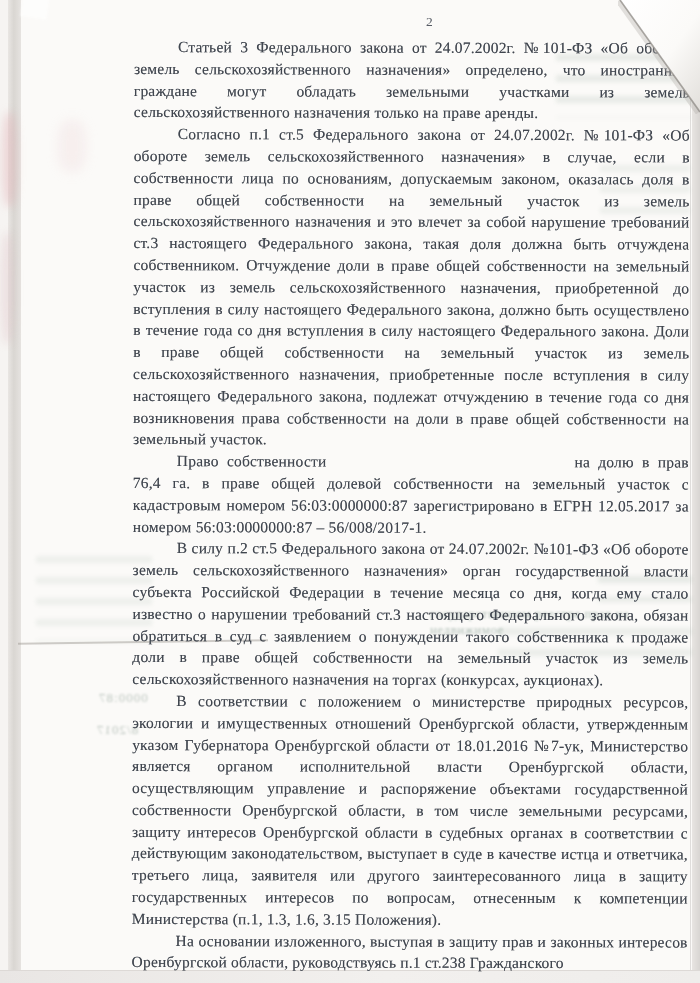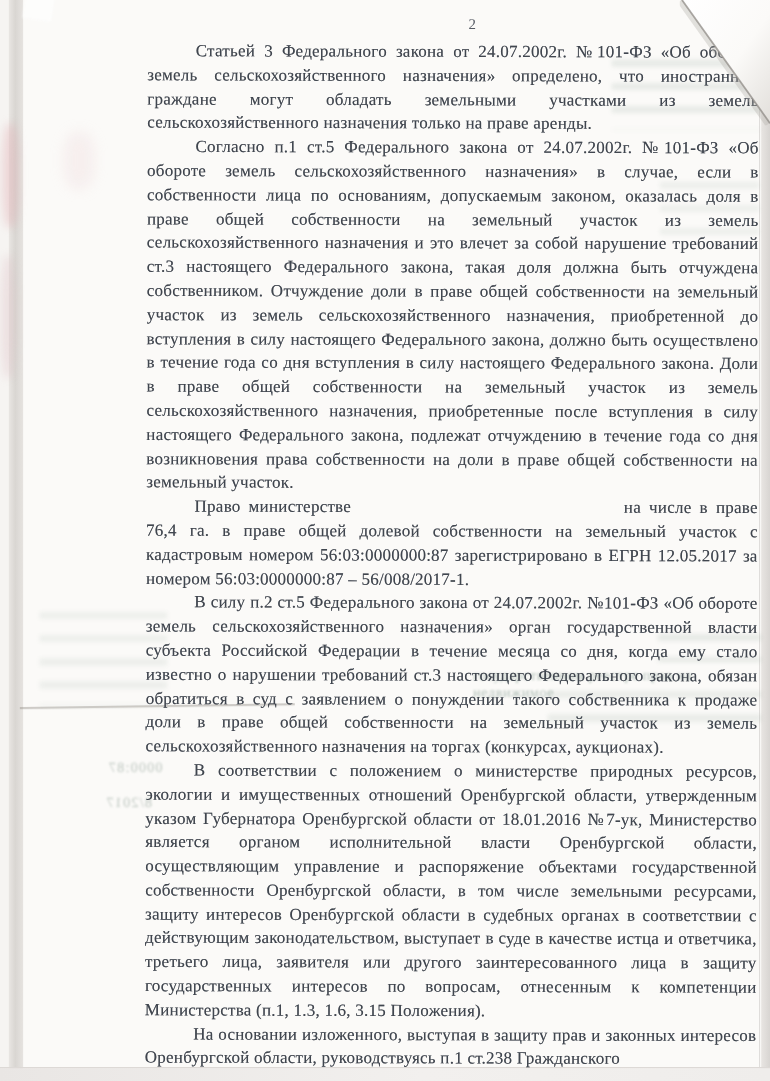"Право министерстве" span { text: министерстве -> собственности }
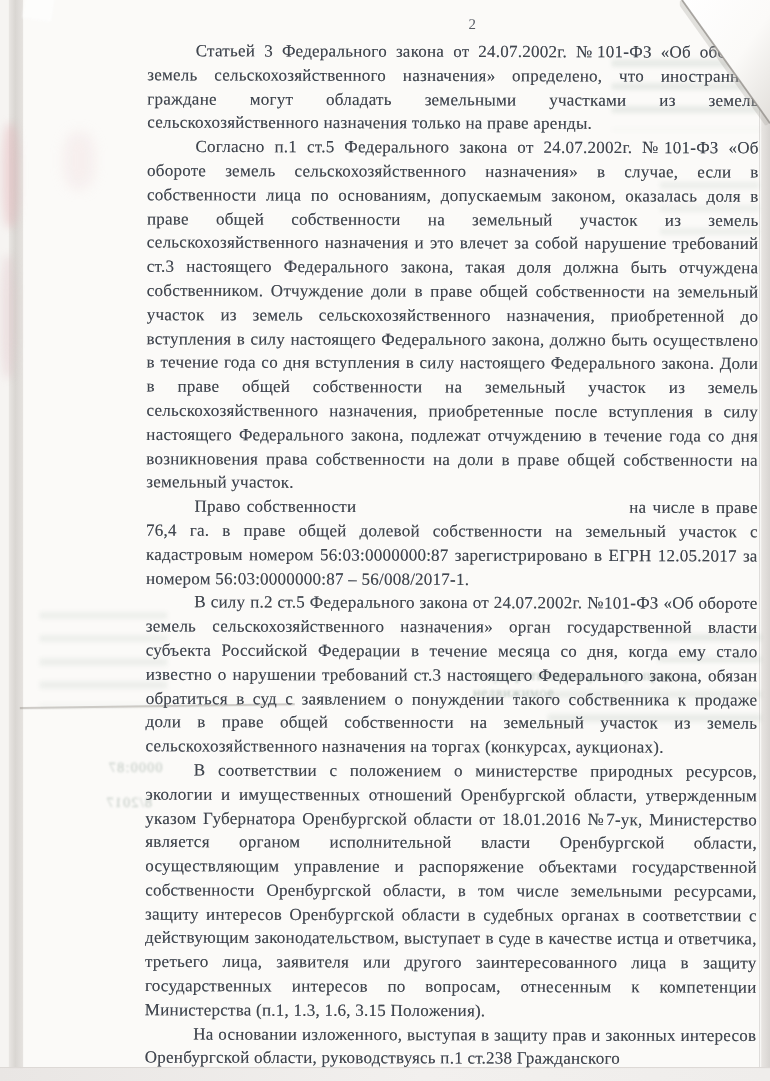"на числе в праве" span { text: числе в праве -> долю в прав }
